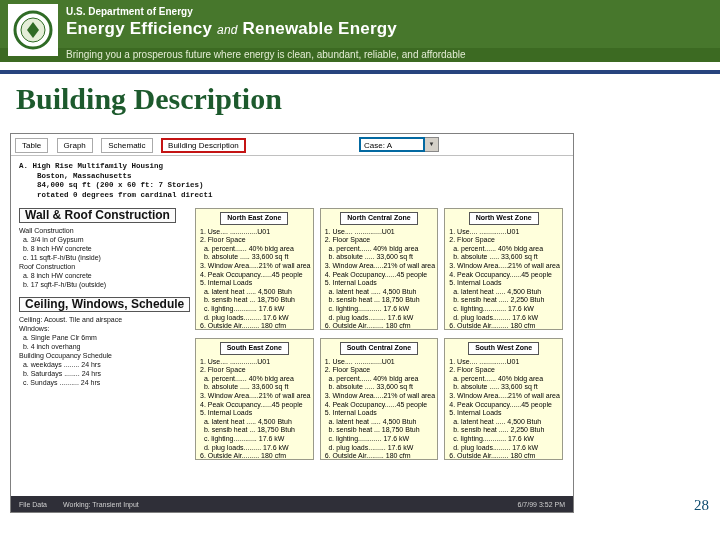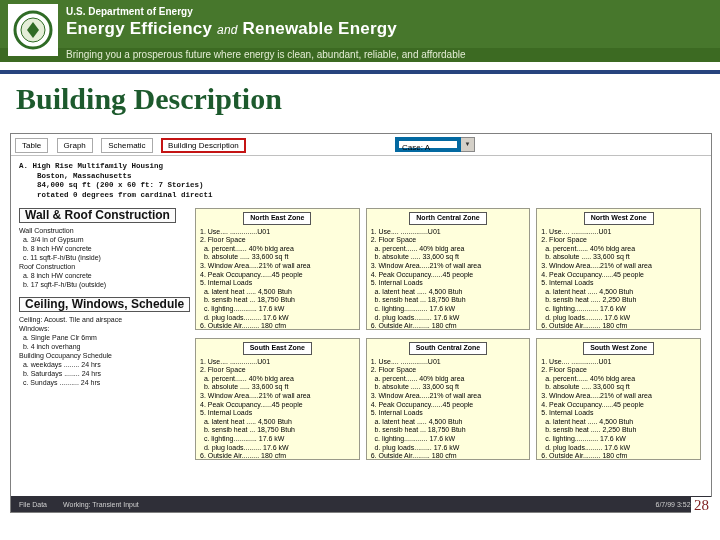"Table Graph Schematic Building" .app-window { width: 702px -> 564px }
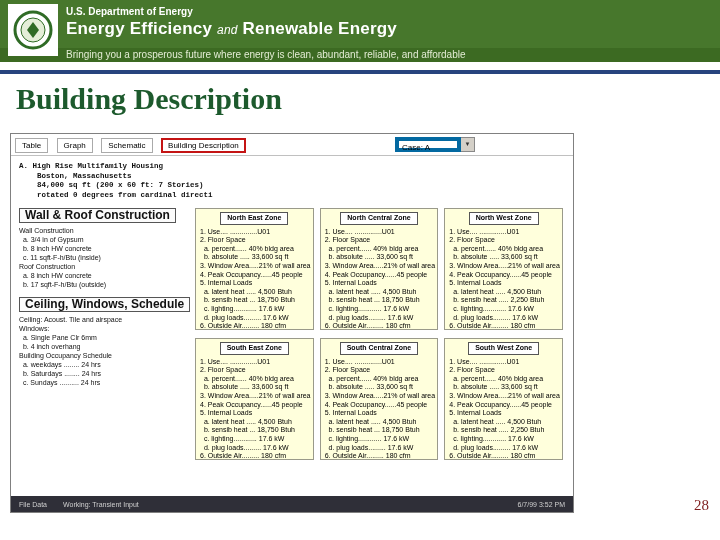"Case: A" .case-label { border: 4px solid #0369a1 -> 2px solid #0369a1; margin-left: 36px -> none }
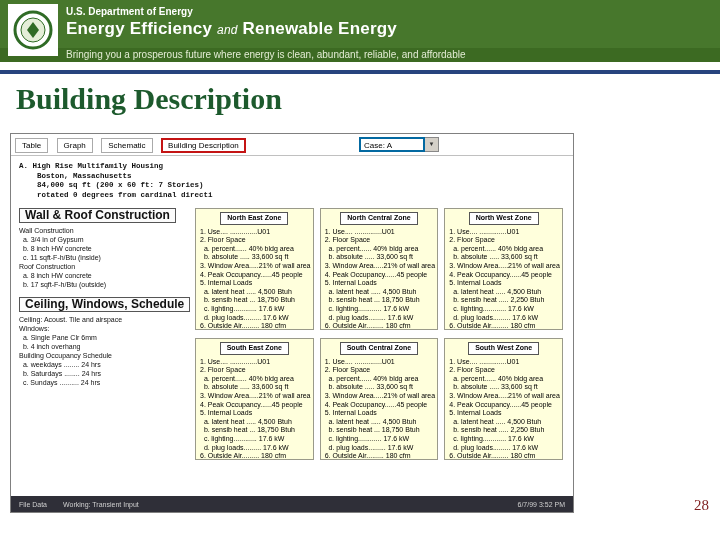"28" .page-number { color: #7f1d1d -> #0c4a6e }
